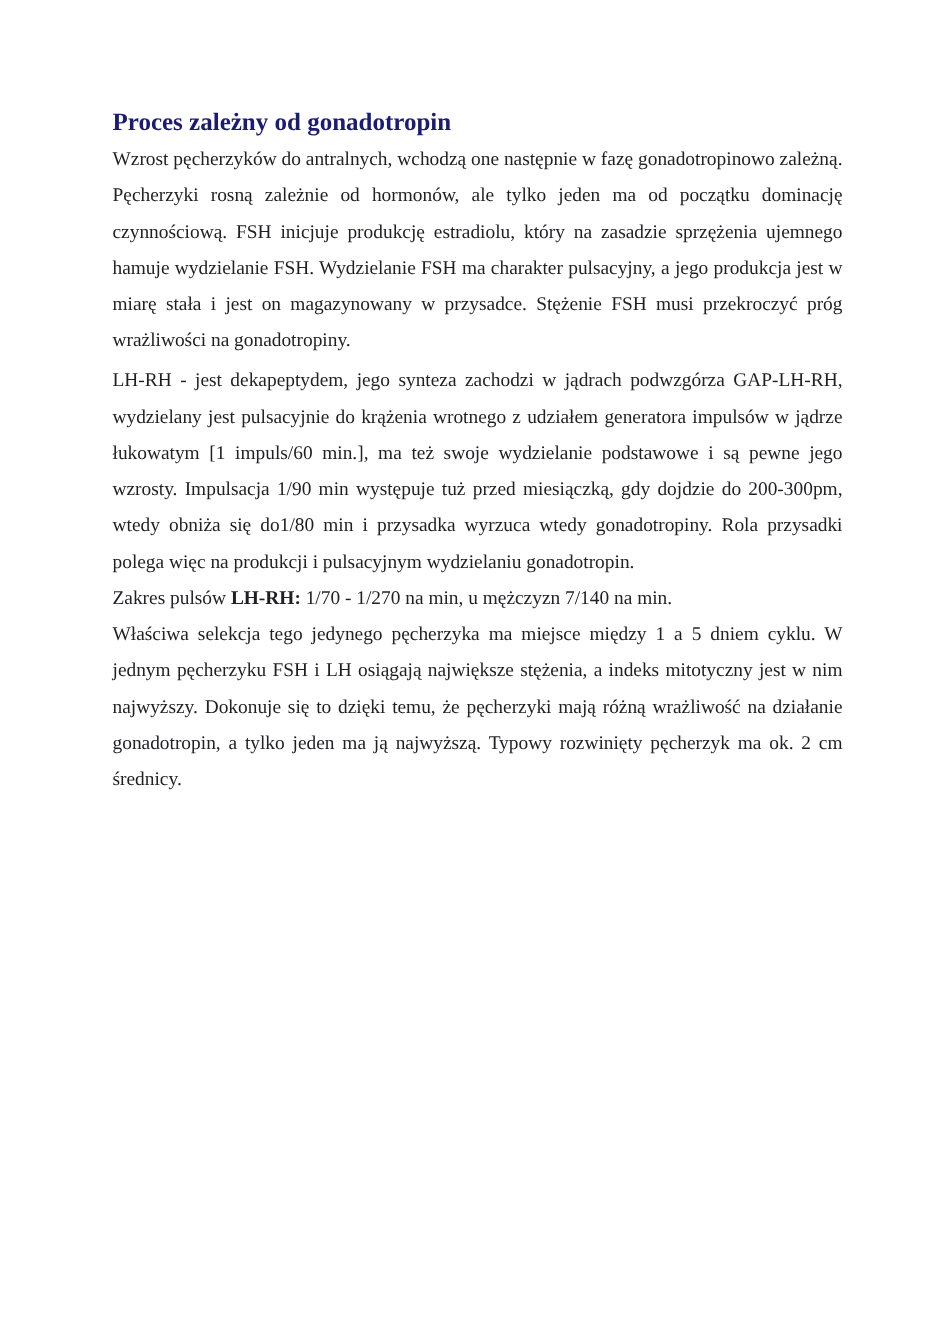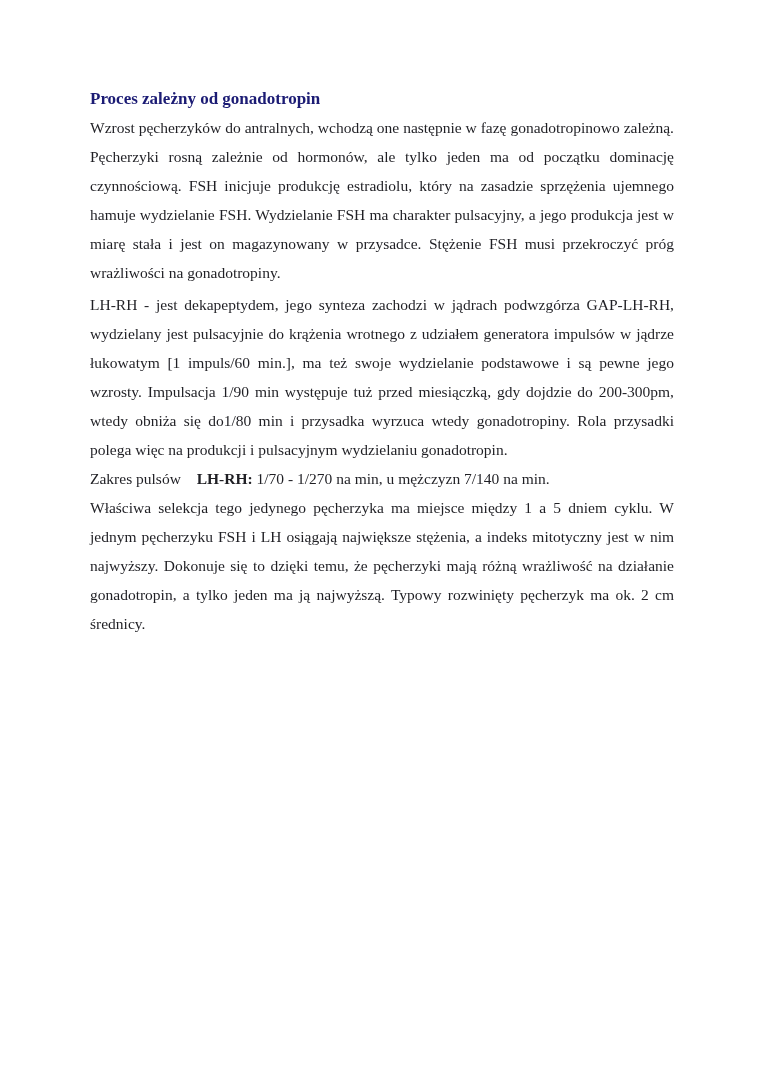"Proces zależny od gonadotropin" .doc-heading { font-size: 17px -> 20px }
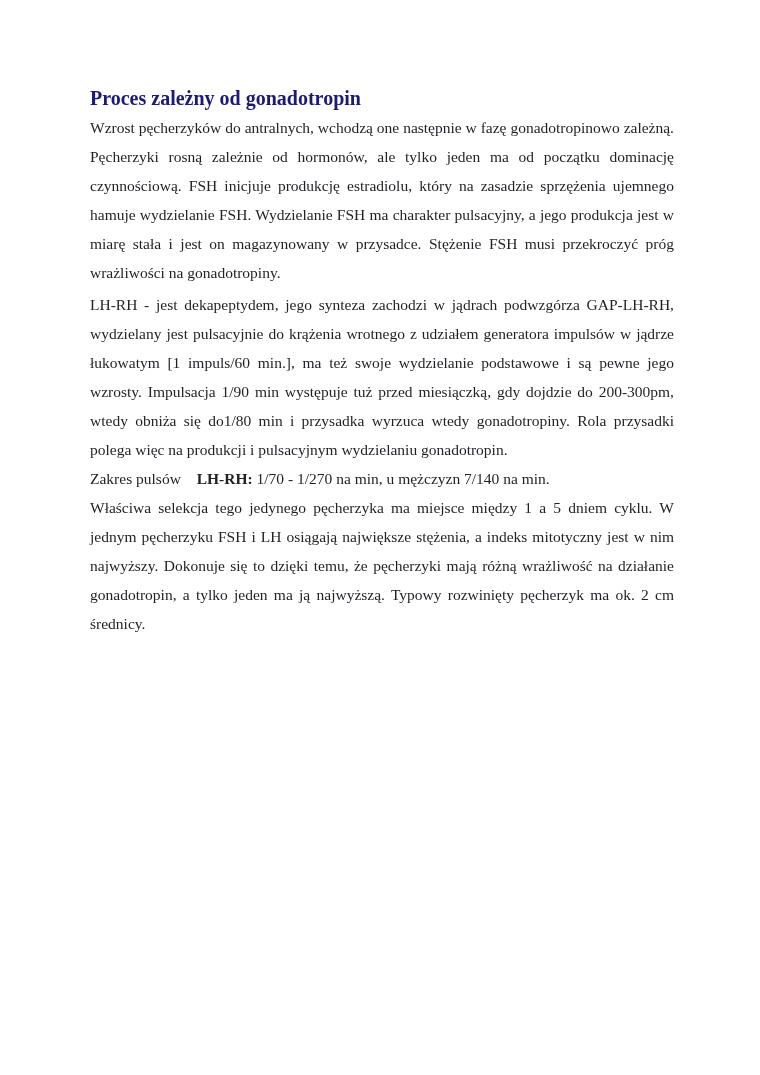"LH-RH:" .bold-run { margin-left: 12px -> none }
